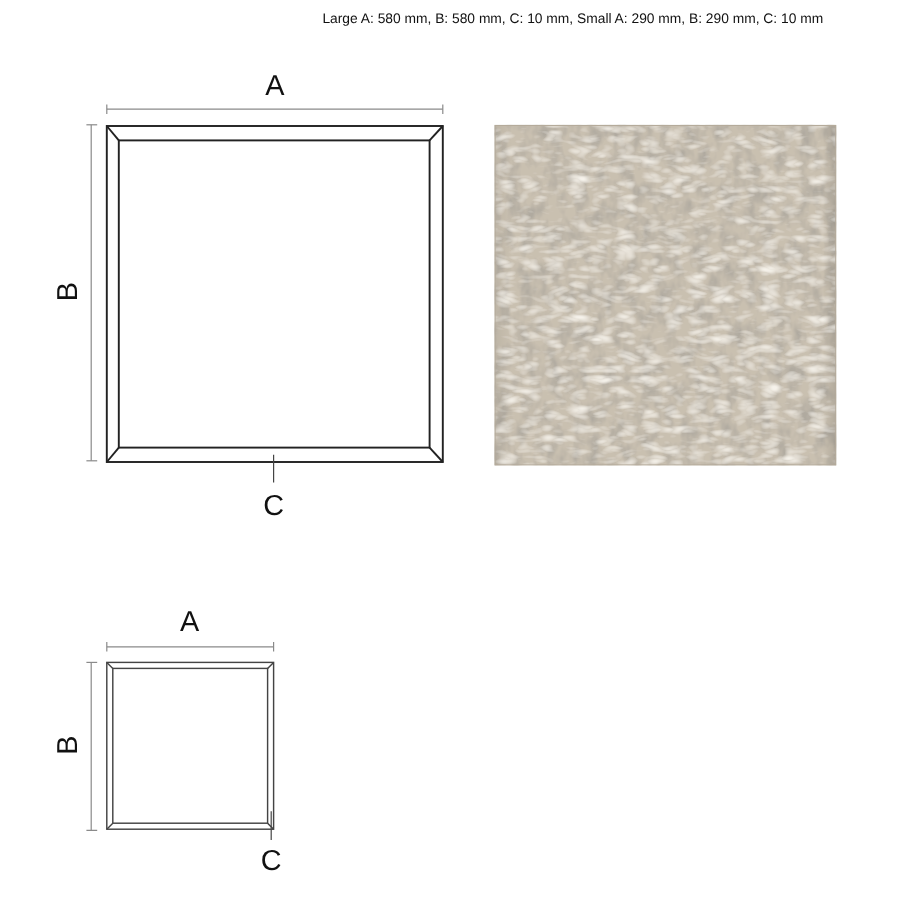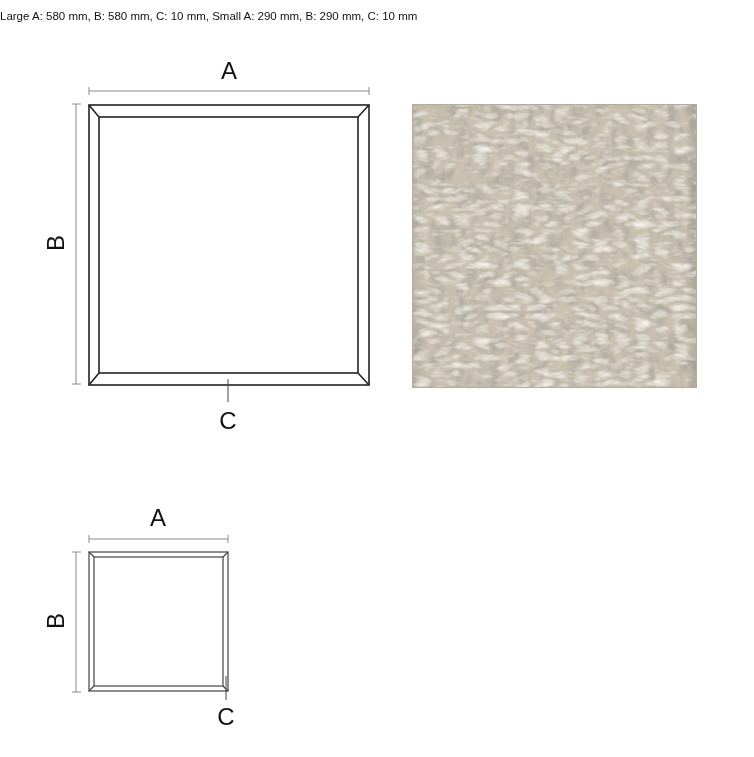"Large A: 580 mm, B:" .caption { text-align: left -> right }
